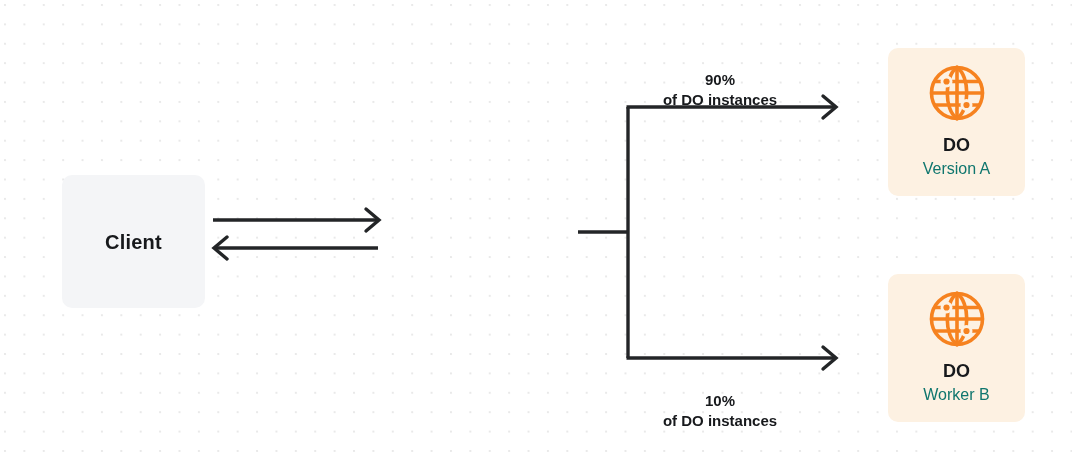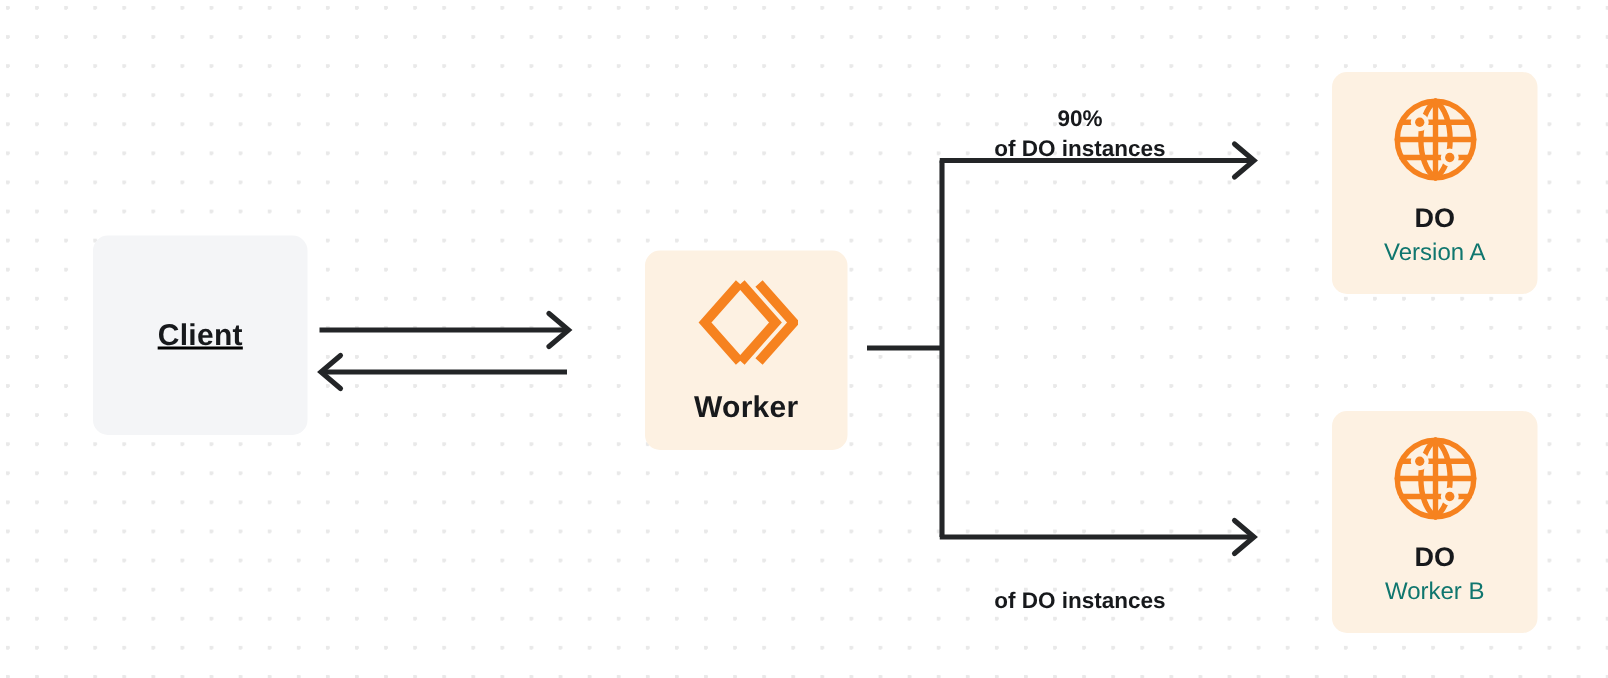"Client" .node-client { text-decoration: underline -> none; top: 157px -> 175px }
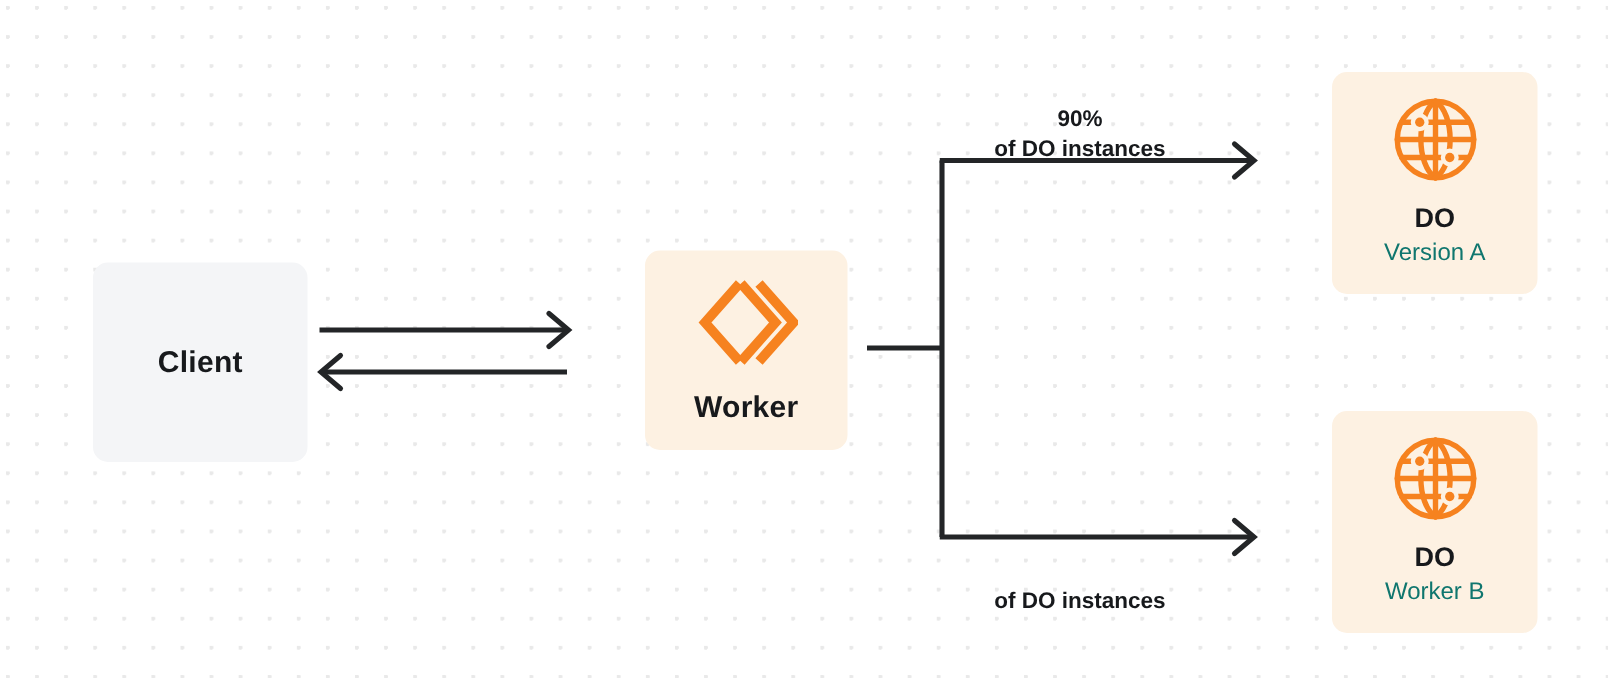"Worker" div.node { html: <div> <span> <svg> <polyline></polyline> <polyline></polyline> <polyline></polyline> </svg> </span> <span>Worker</span> </div> -> none }
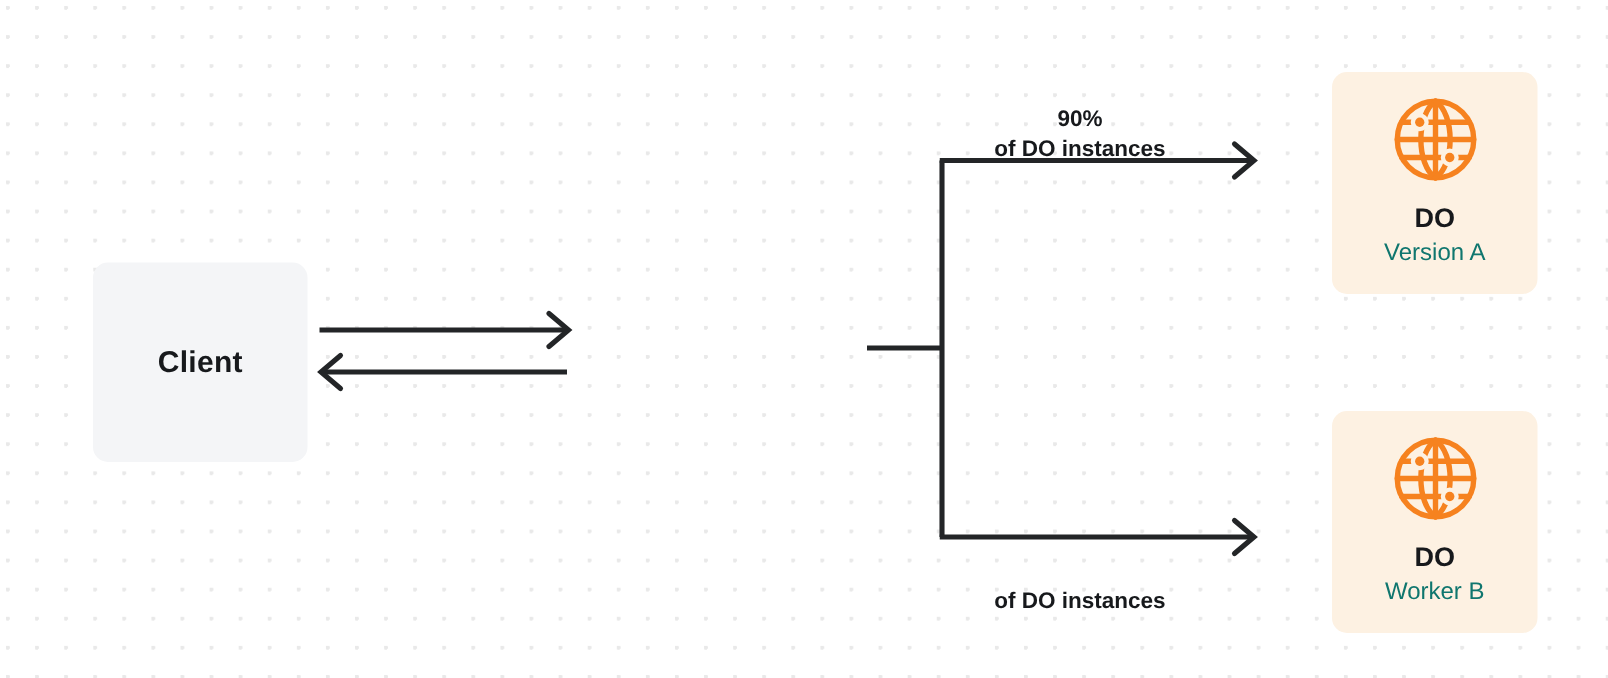"10%" span.pct { html: none -> <span>10%</span> }
